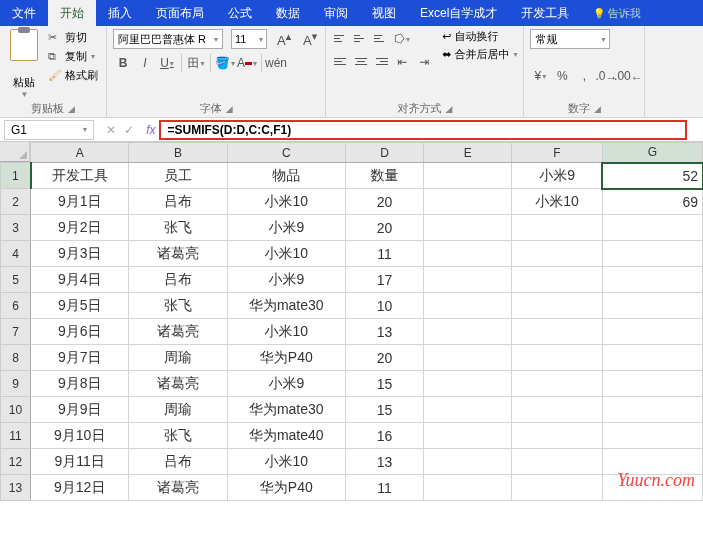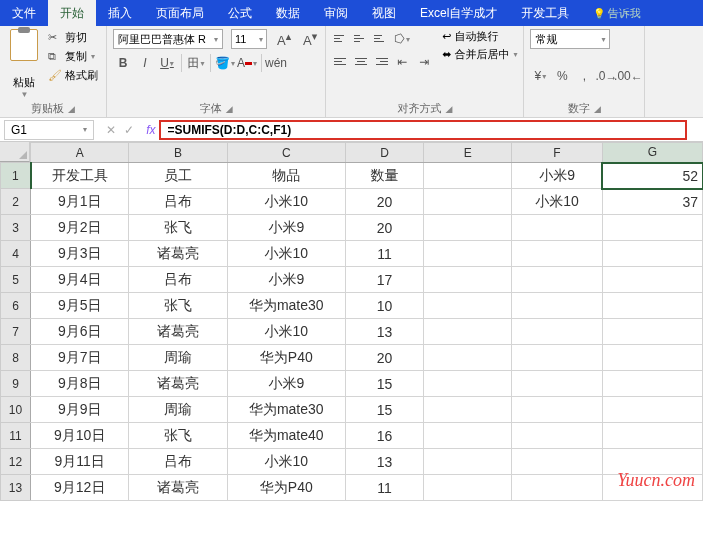"37" td.r { text: 37 -> 69 }
